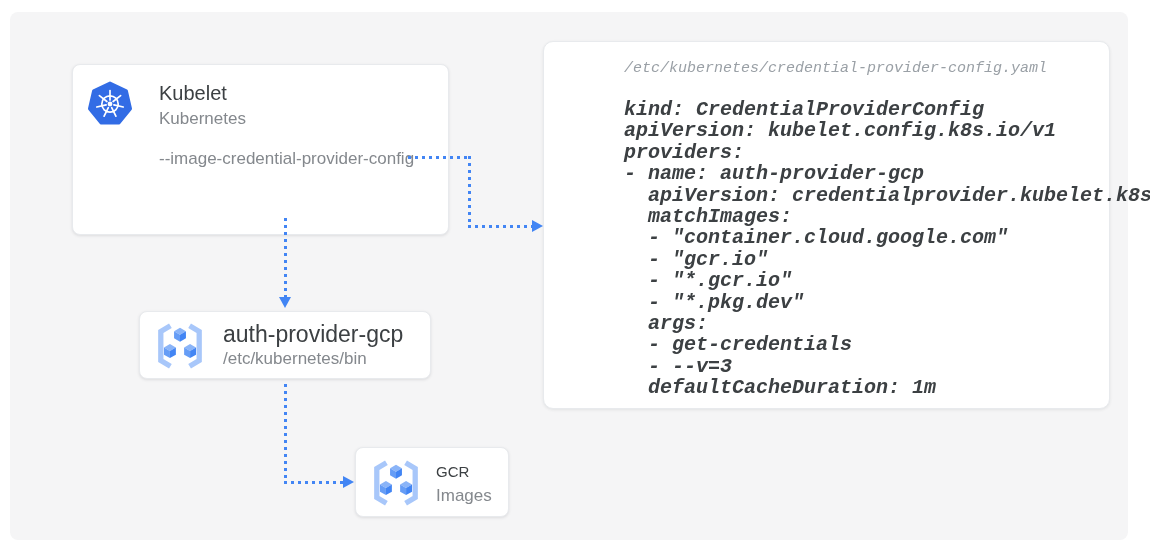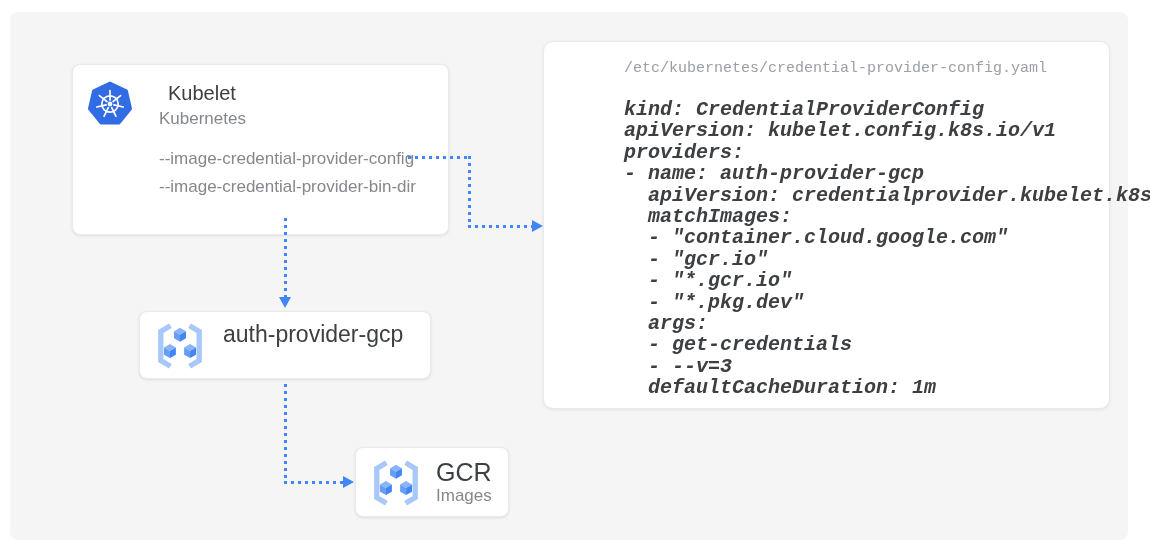"/etc/kubernetes/credential-provider-conf" .panel-path { font-style: none -> italic }
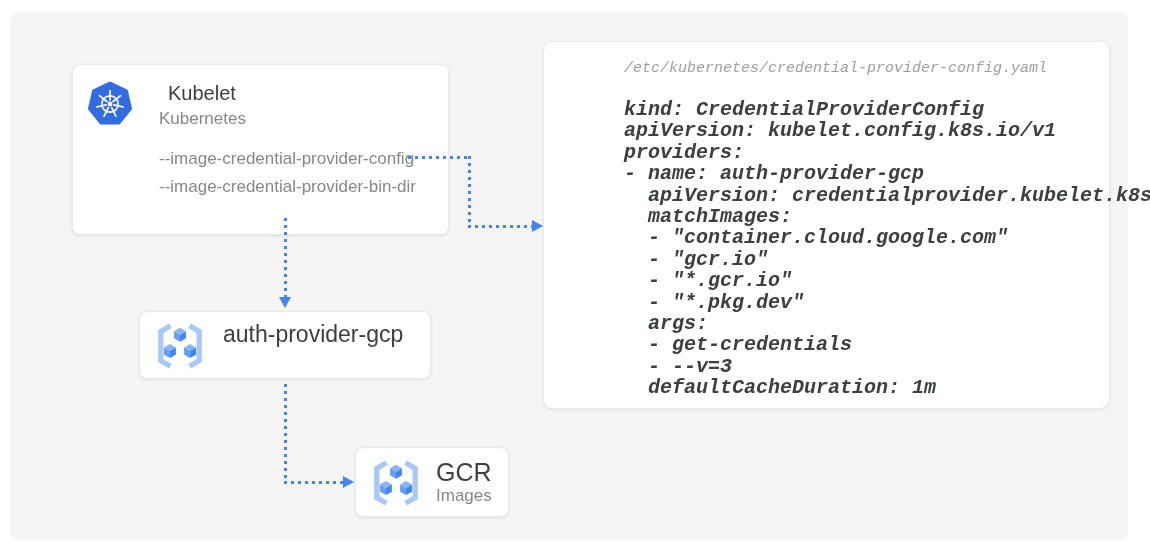"Kubelet" .kubelet-title { left: 95px -> 86px }
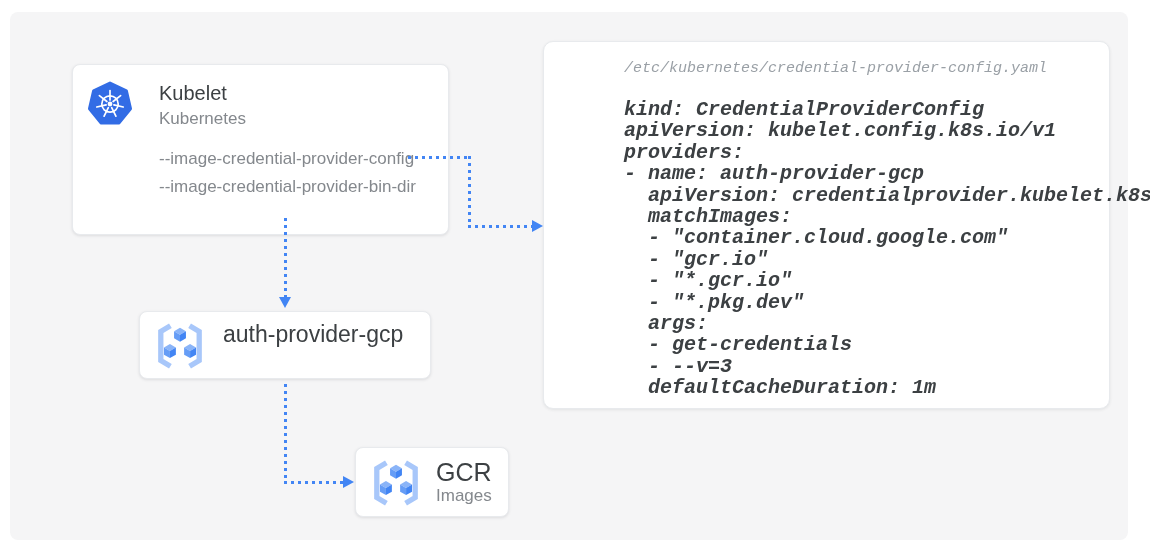"--image-credential-provider-bin-dir" div { html: <div>--image-credential-provider-bin-dir</div> -> none }
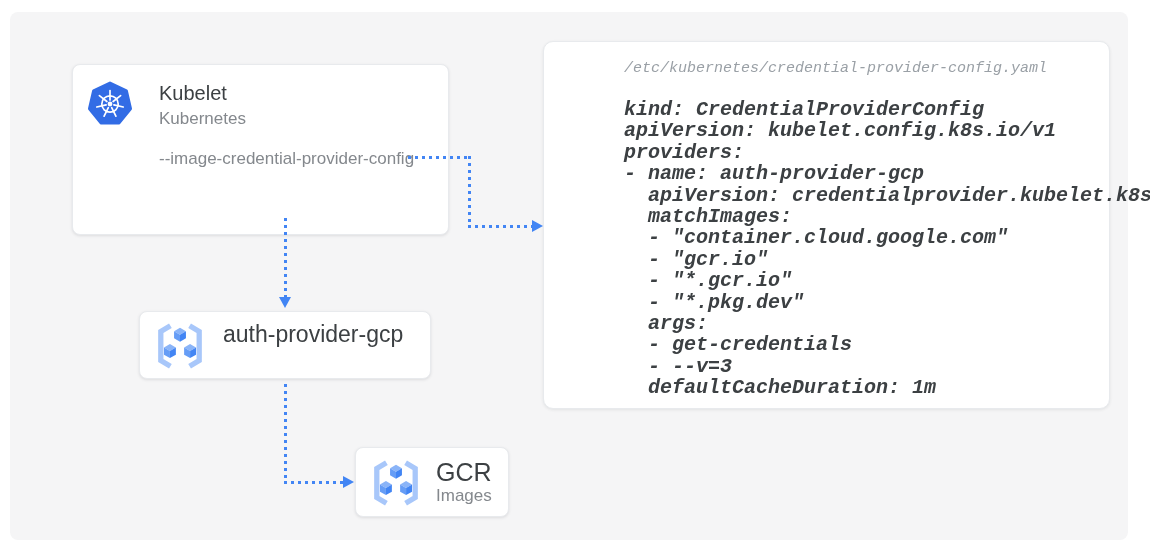"/etc/kubernetes/bin" div.node-sub { html: none -> <div>/etc/kubernetes/bin</div> }
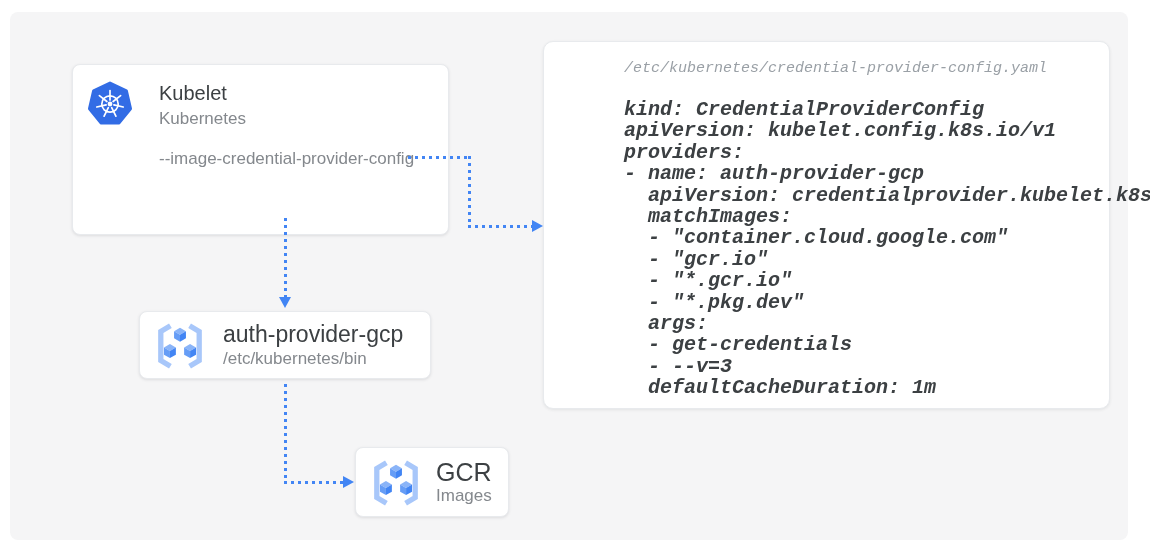"GCR" .gcr-title { font-size: 25px -> 15px }
